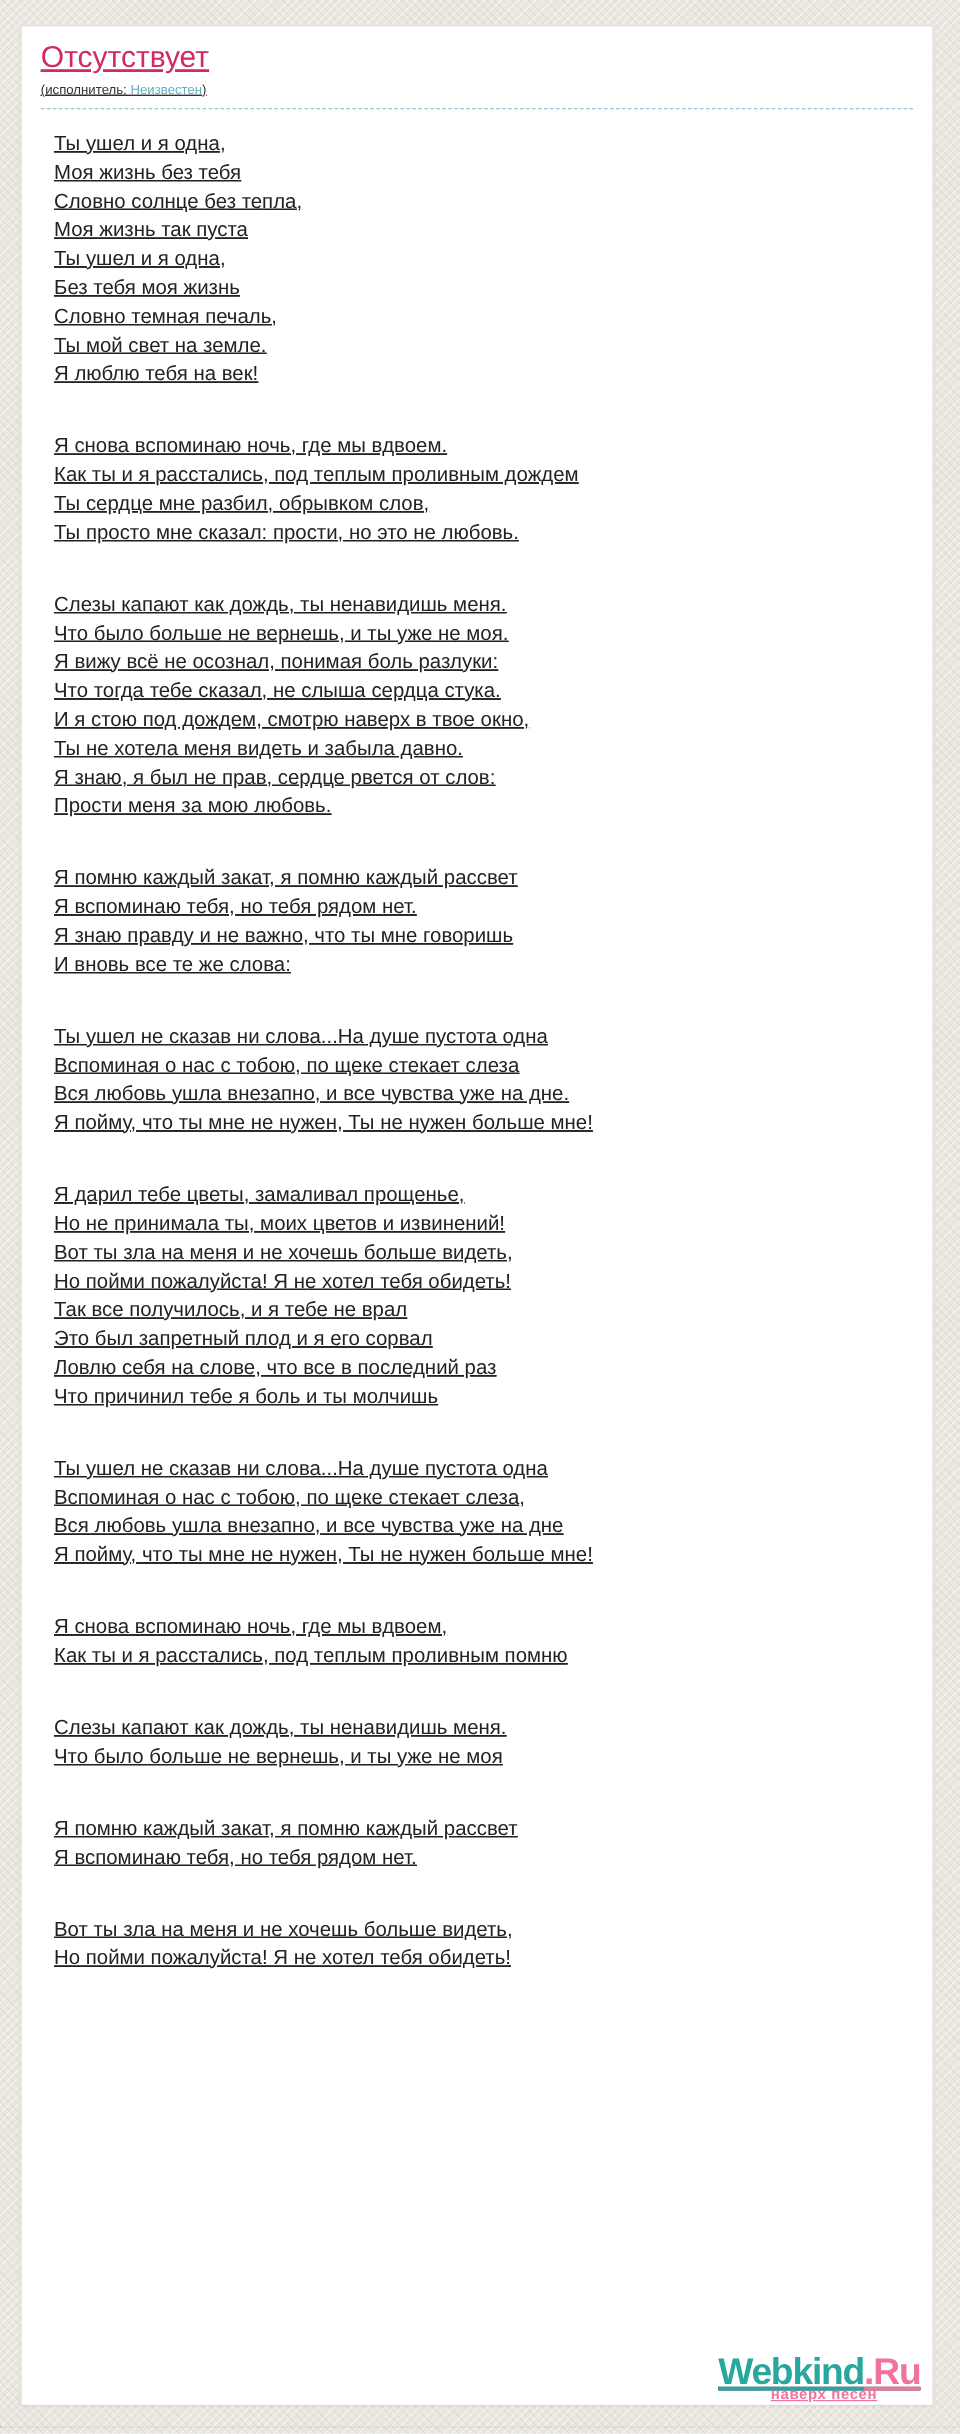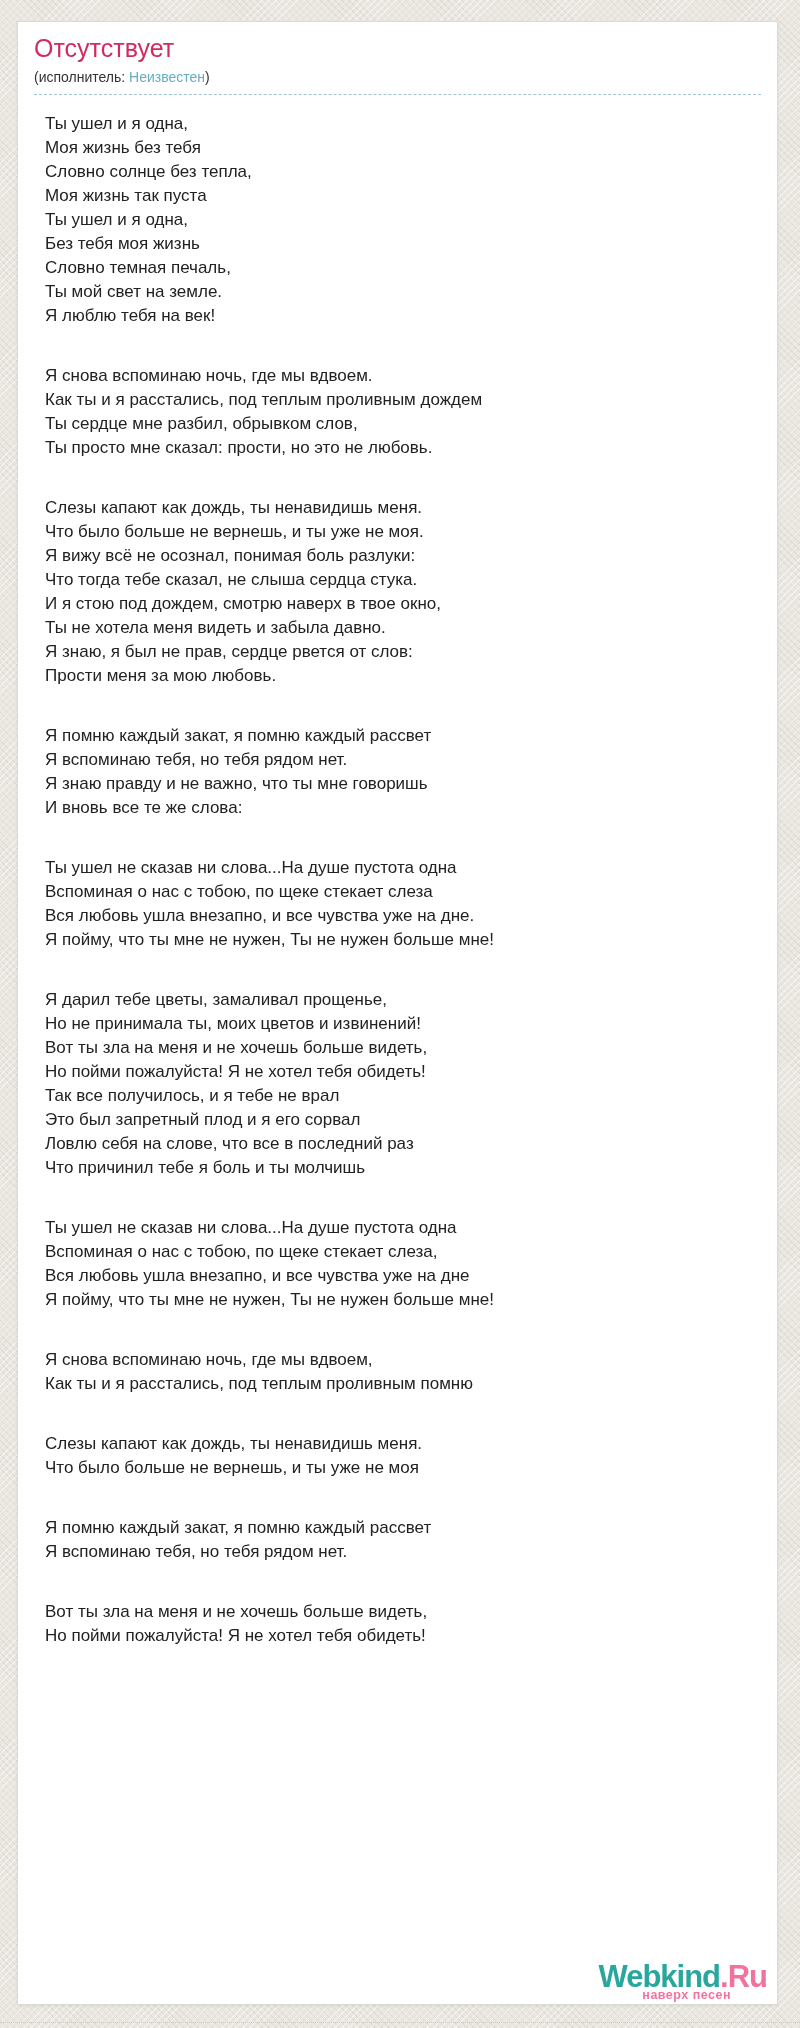"Отсутствует" * { text-decoration: none -> underline }
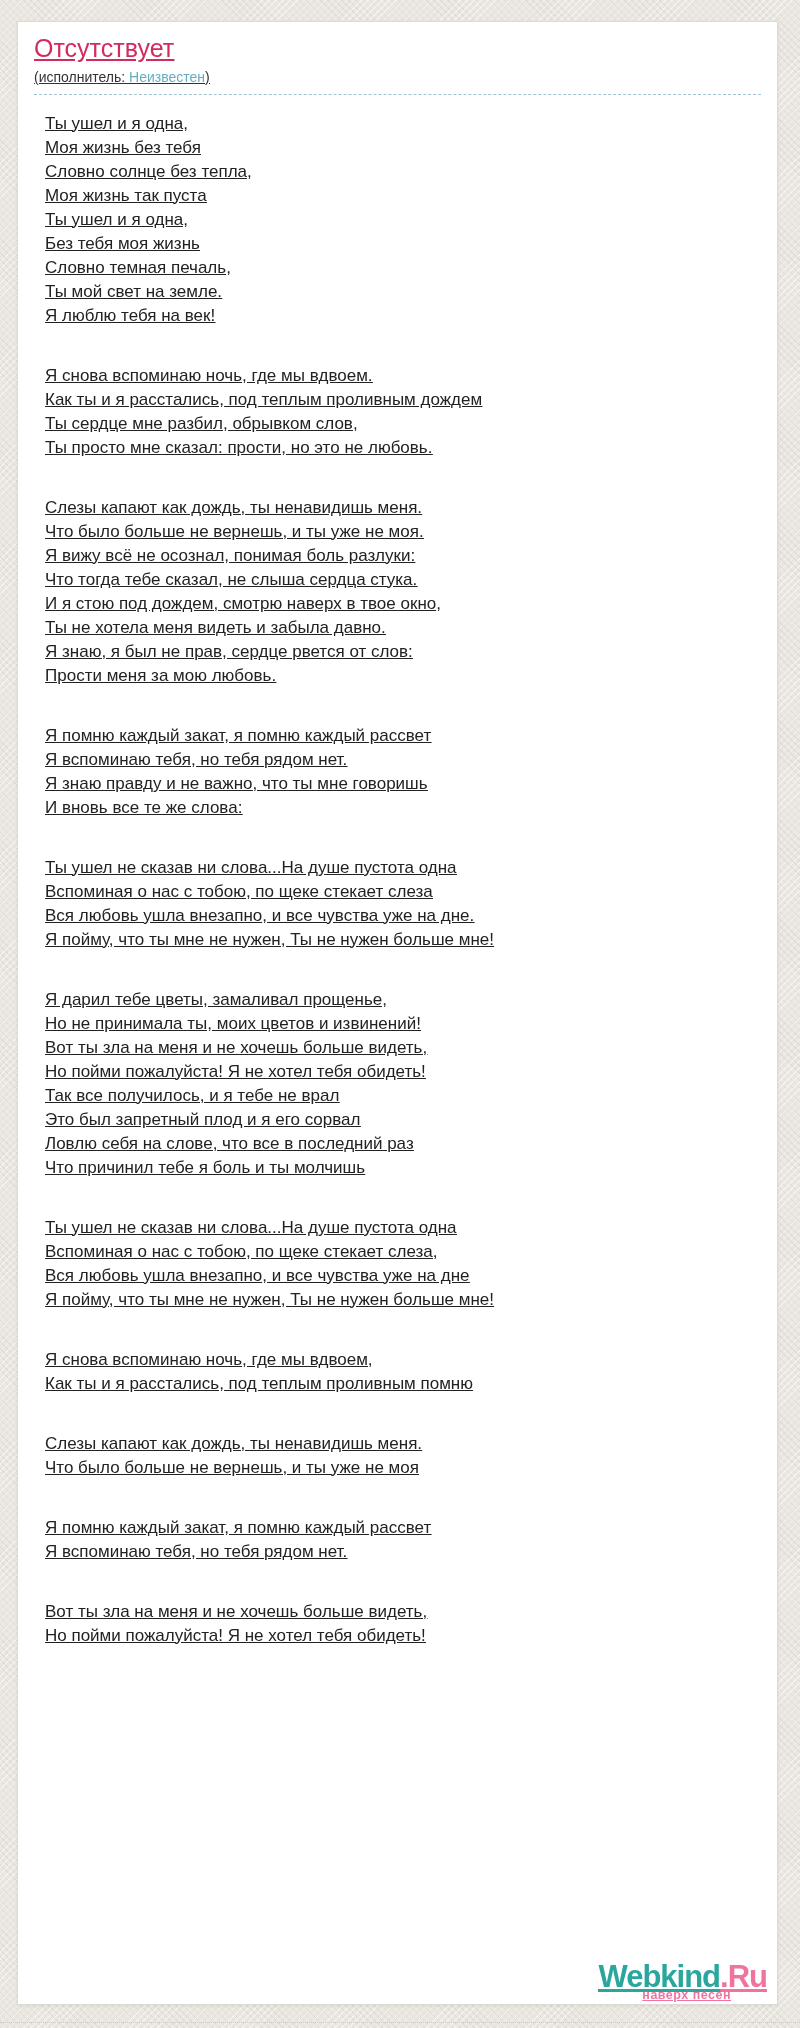"(исполнитель: Неизвестен)" .artist-line { font-size: 14px -> 11px }
